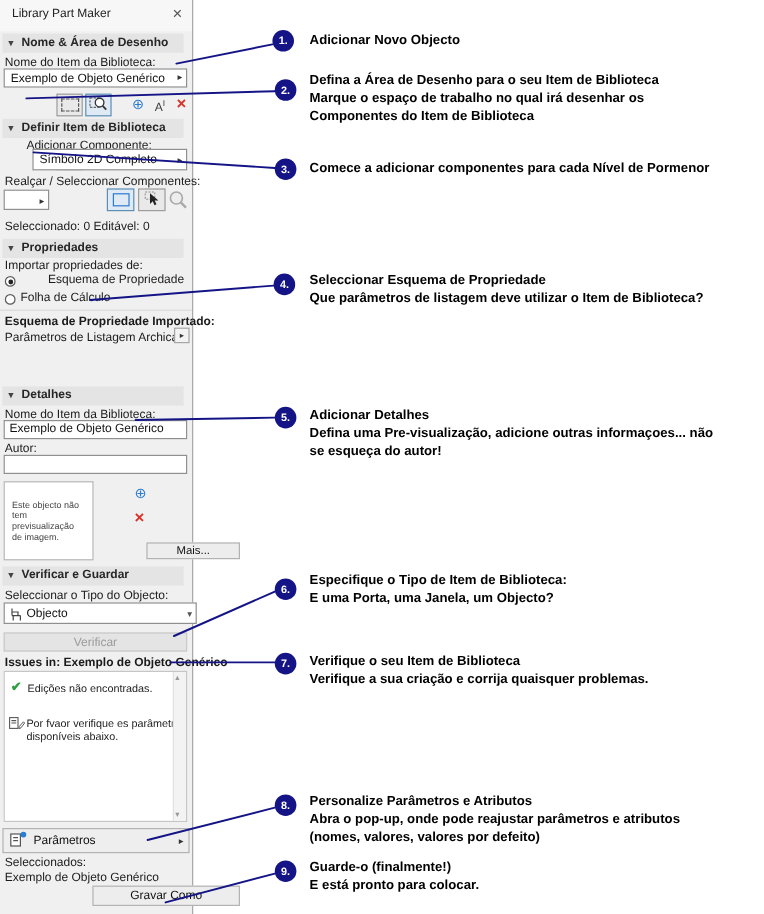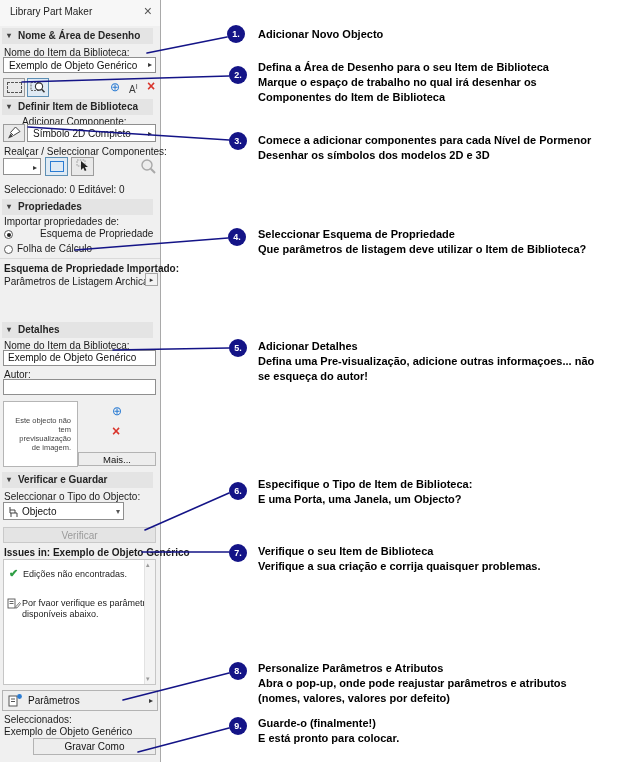"Desenhar os símbolos dos modelos" div { html: <div>Desenhar os símbolos dos modelos 2D e 3D</div> -> none }
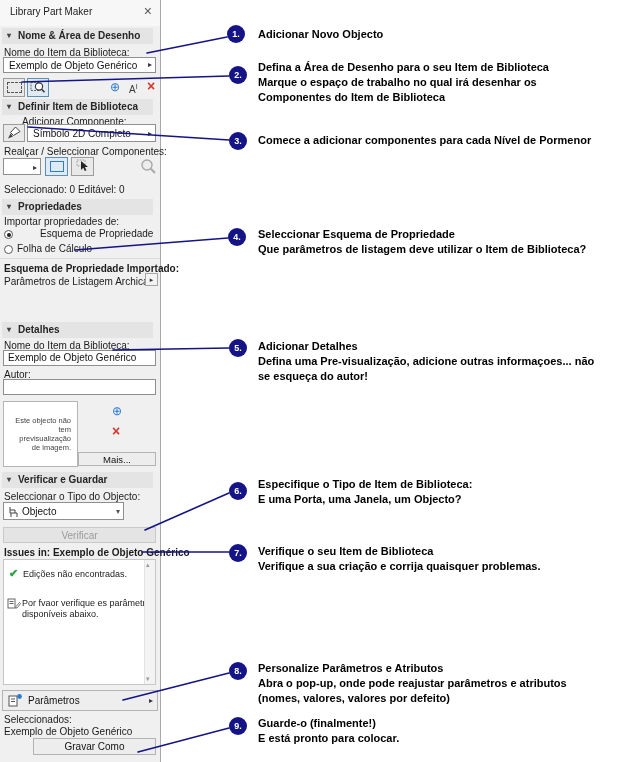"Este objecto não tem previsualização" .preview span { text-align: right -> left }
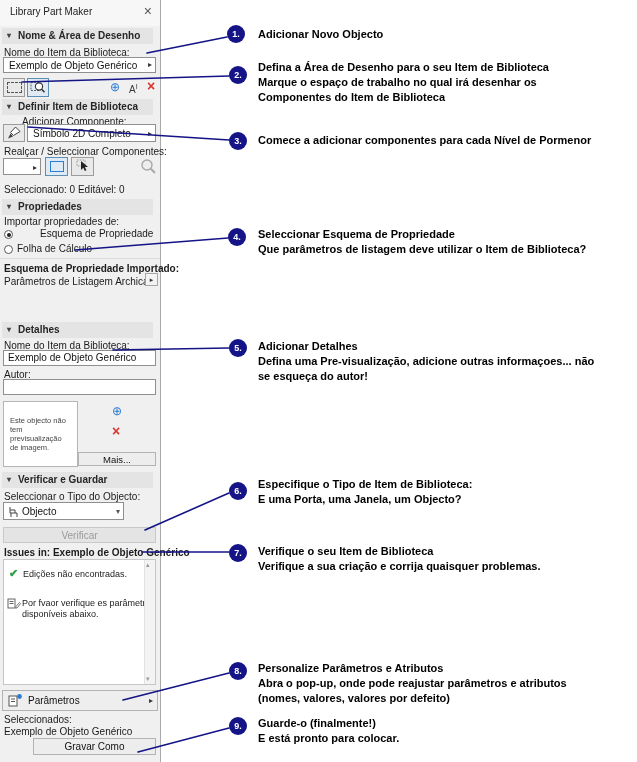"Mais..." .btn { margin-left: none -> 44px }
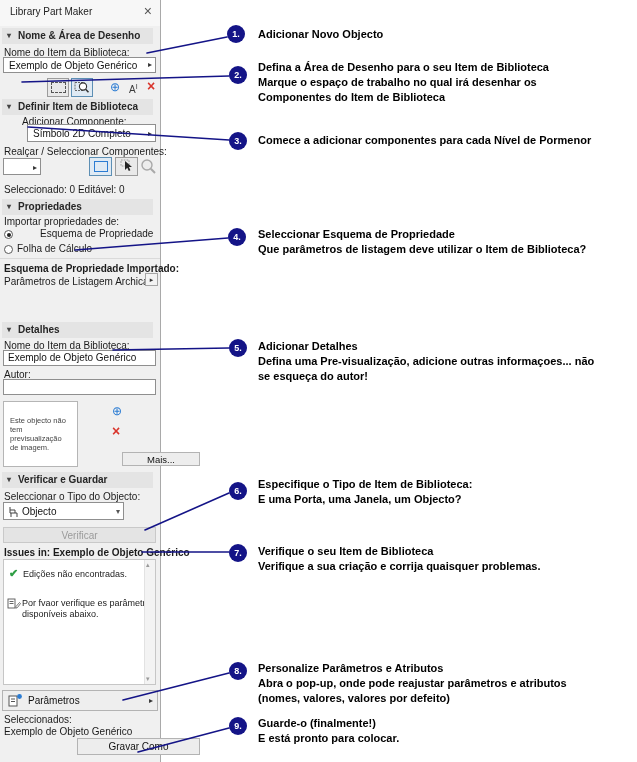"Objecto" div.combo { width: 121px -> 161px }
